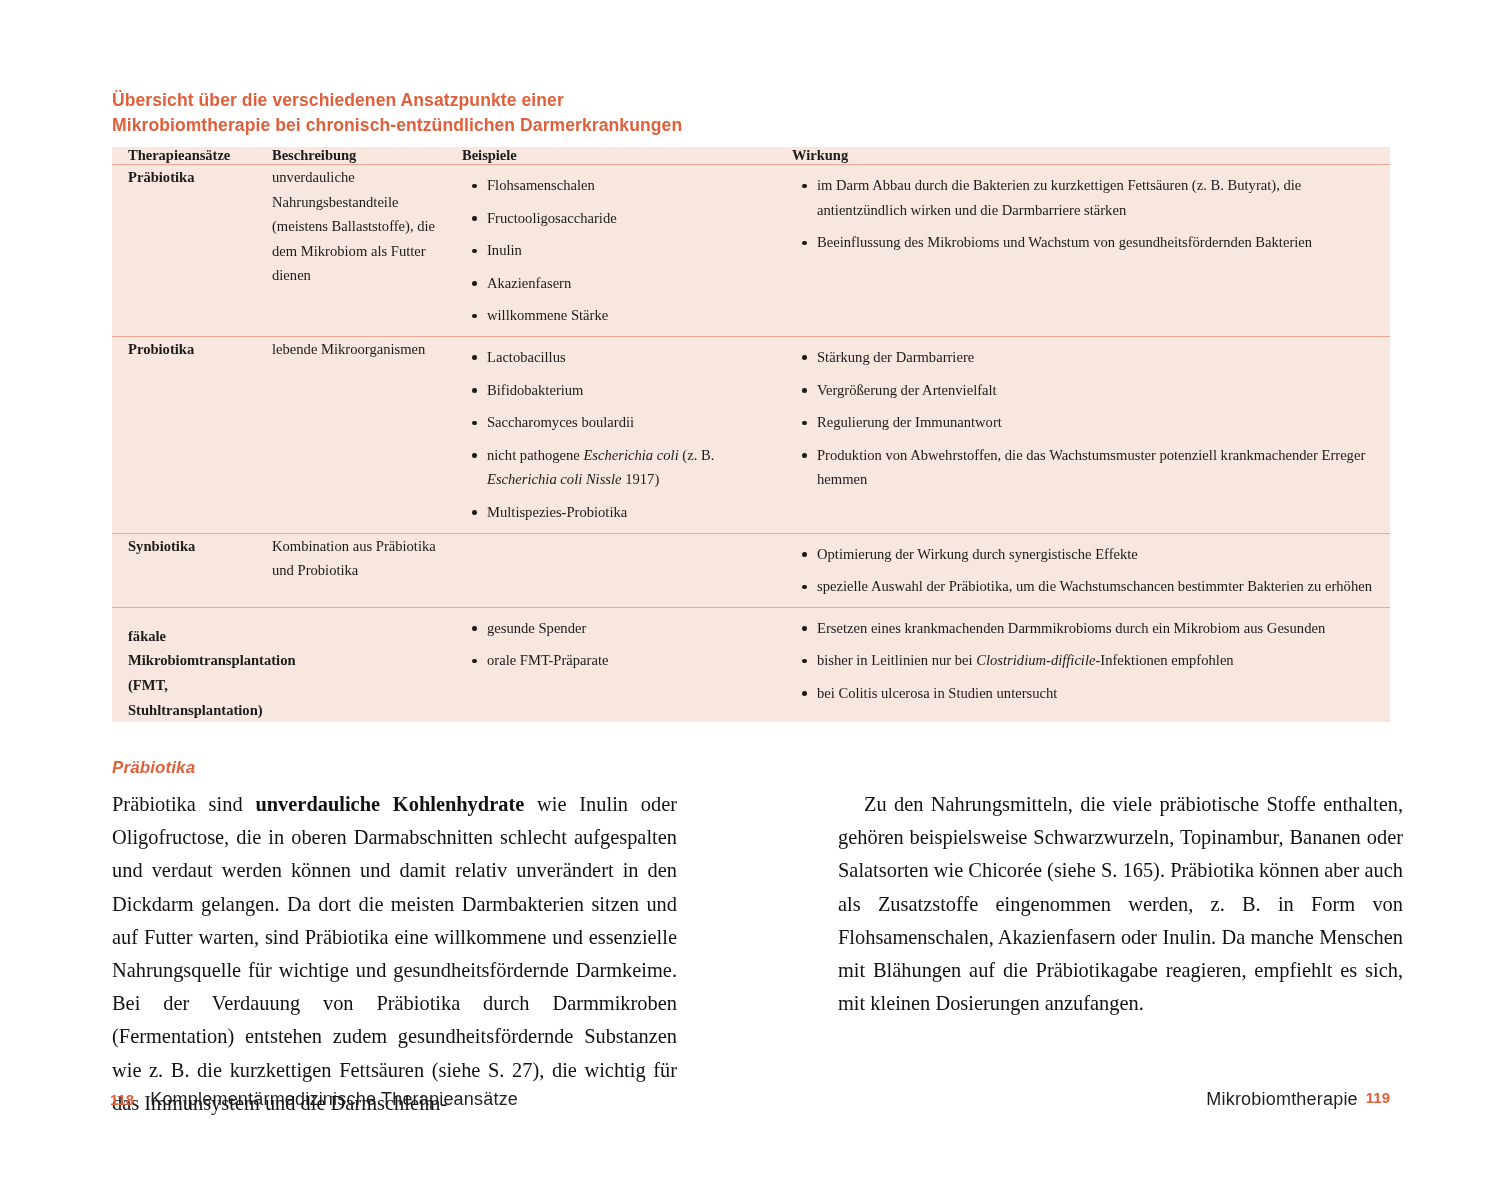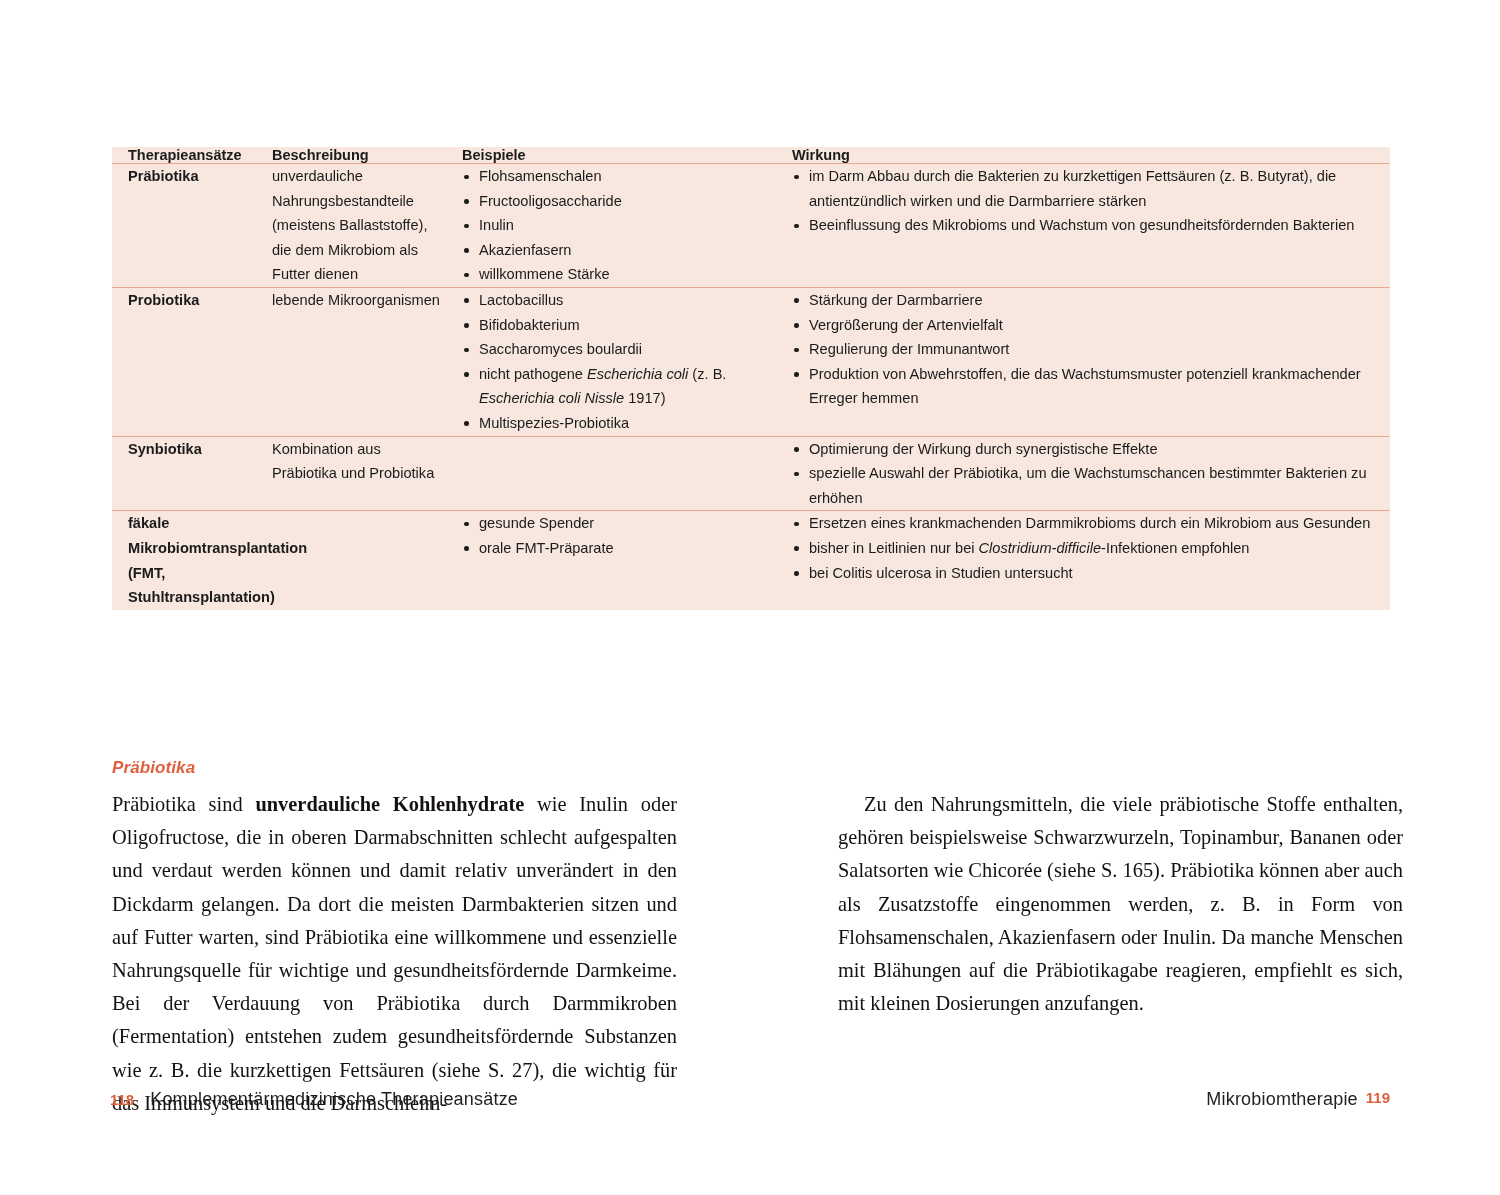"Übersicht über die verschiedenen" div.box-title { html: none -> <div> <span>Übersicht über die verschiedenen Ansatzpunkte einer</span> <span>Mikrobiomtherapie bei chronisch-entzündlichen Darmerkrankungen</span> </div> }
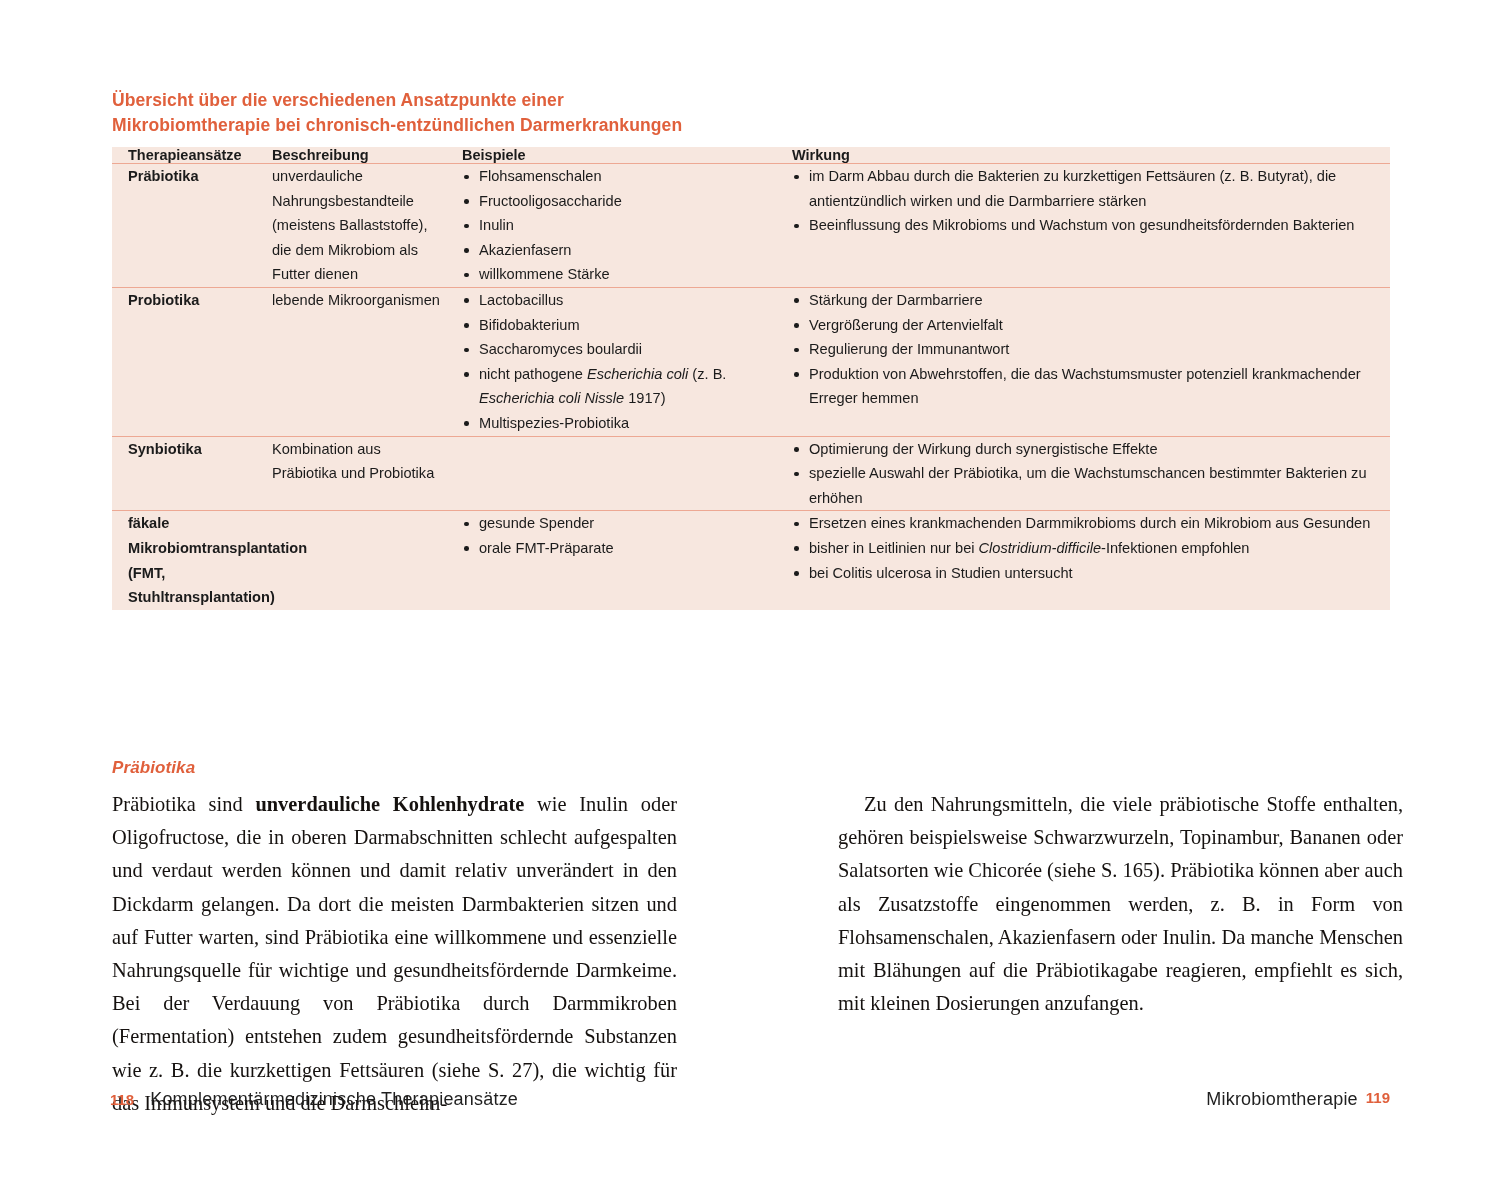"Therapieansätze" table.matrix th, table.matrix td { font-family: none -> Liberation Serif, serif }
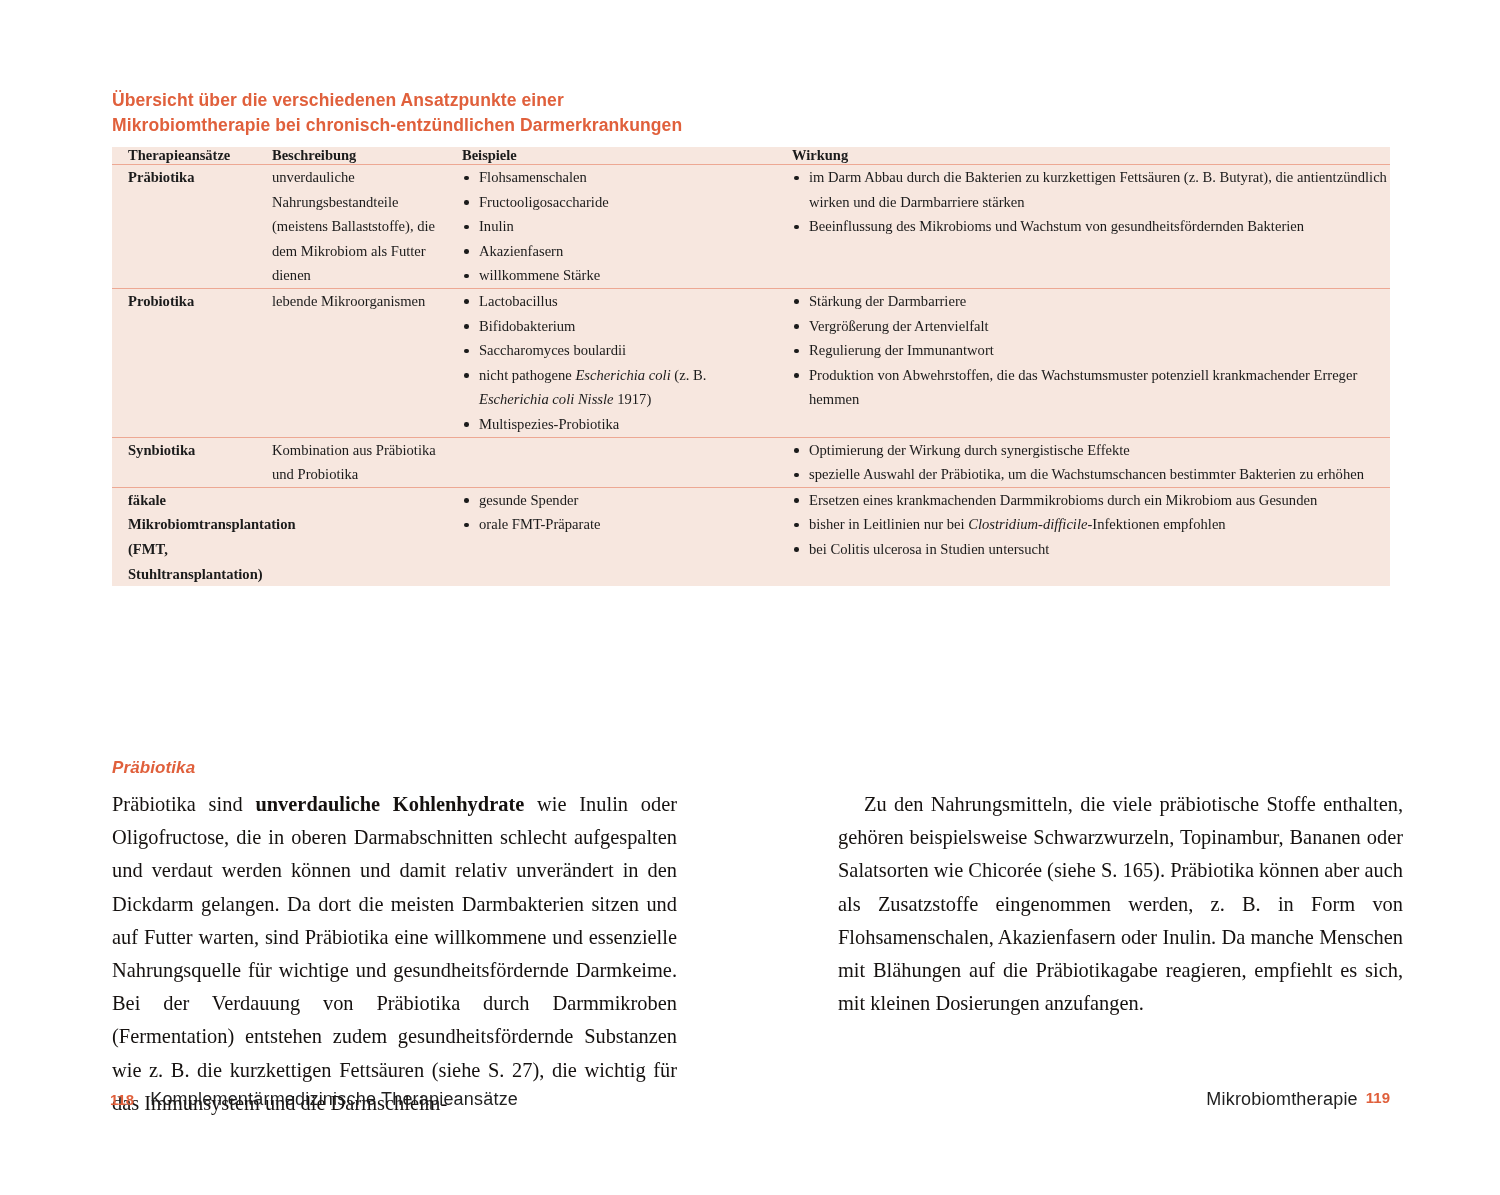"Flohsamenschalen" ul.bullets li { margin: 0 -> 8px }
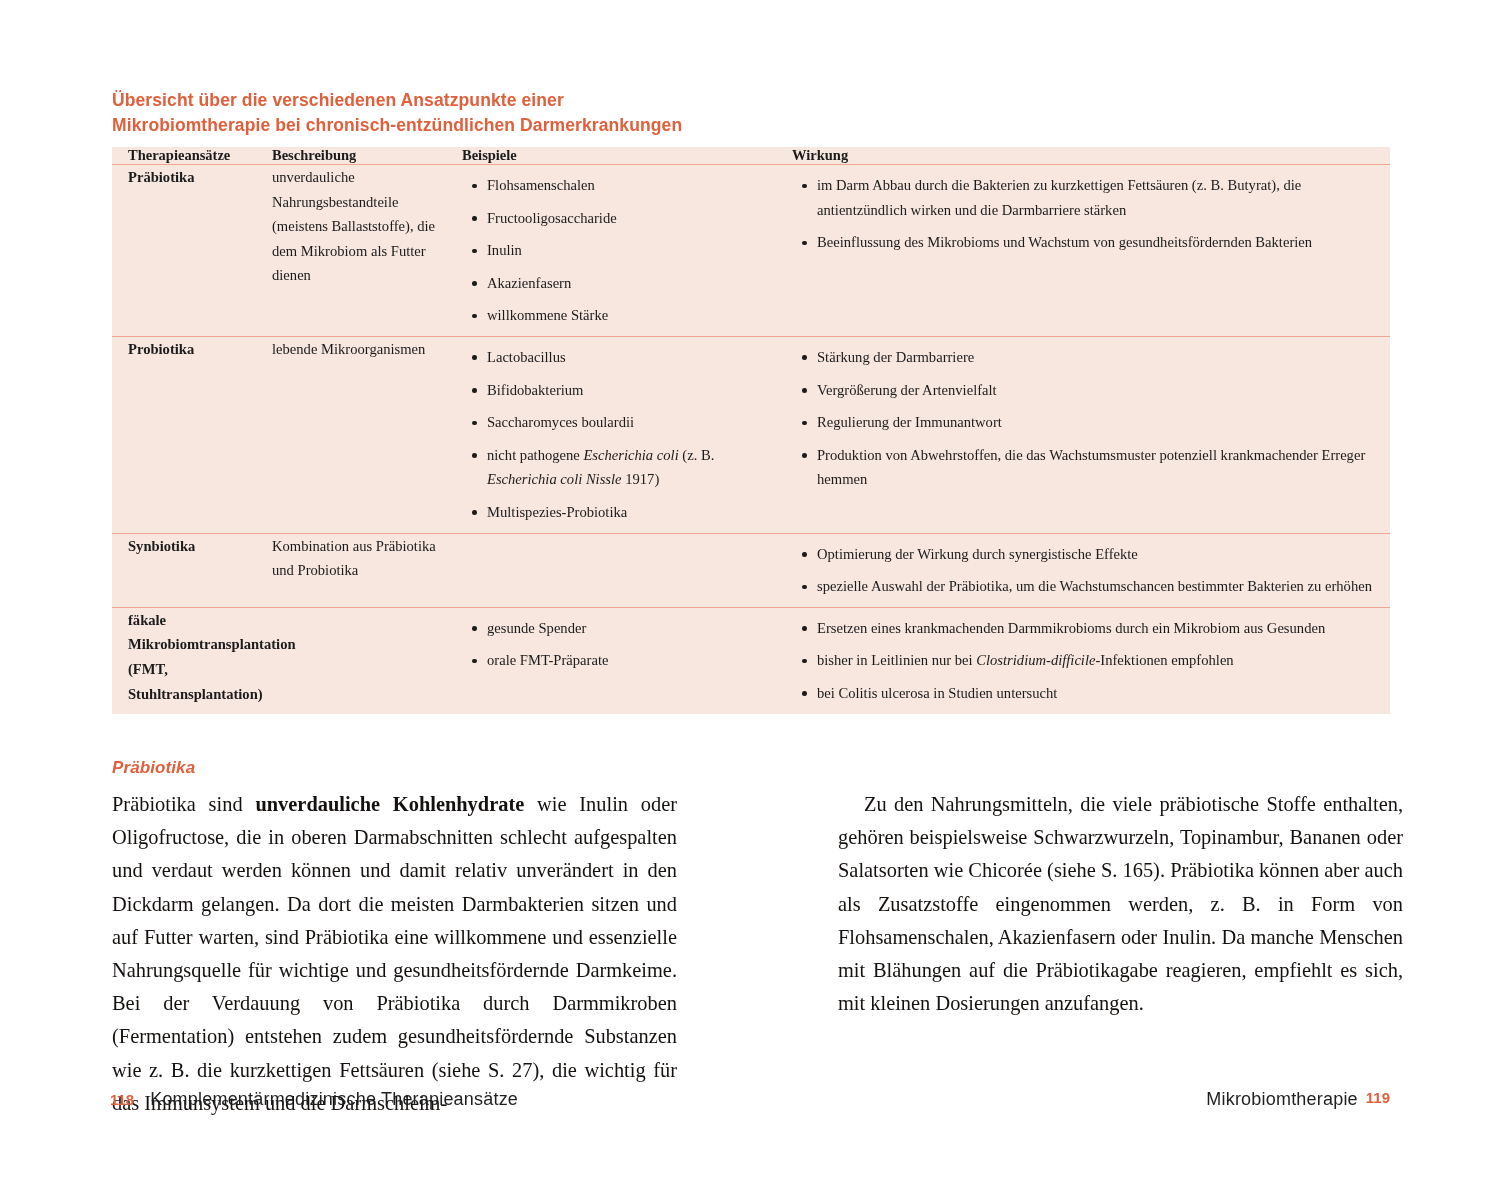"fäkale Mikrobiomtransplantation (FMT," .plainpara.wide { margin-top: none -> 16px }
